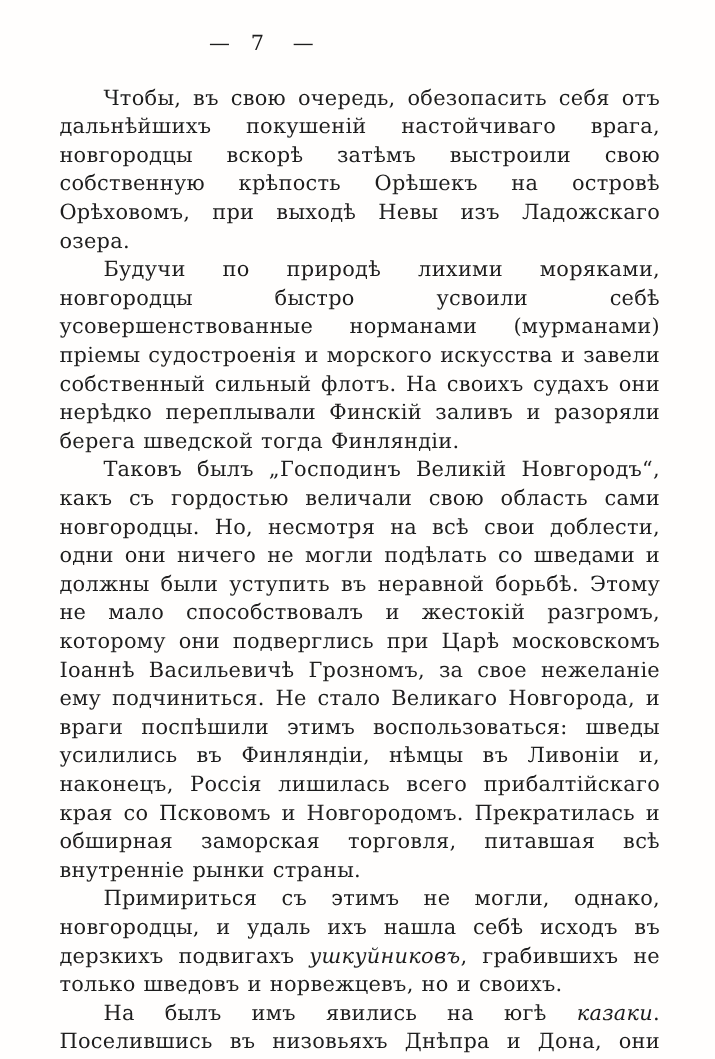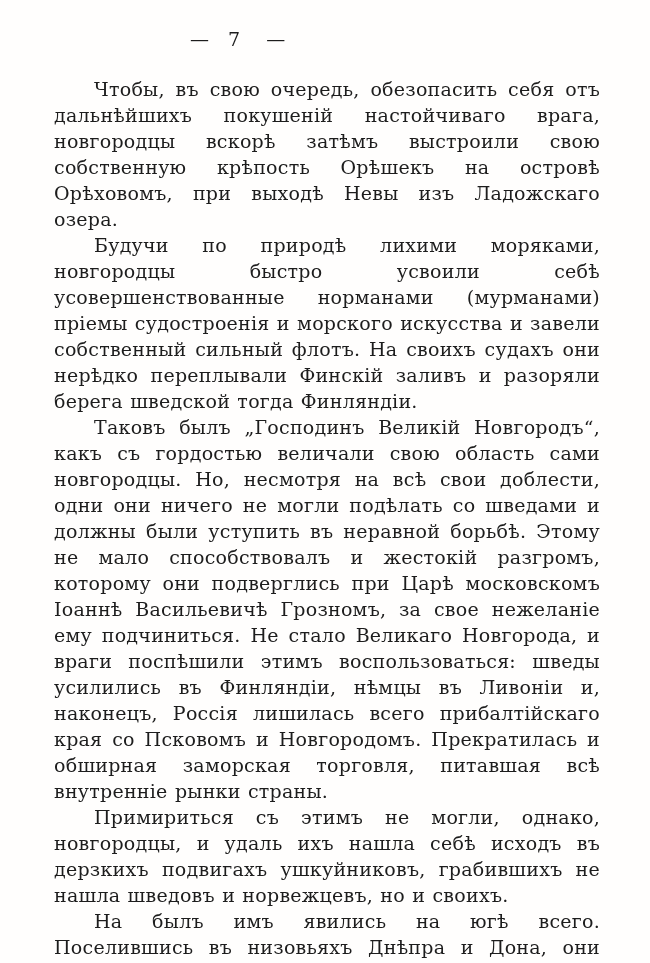"ушкуйниковъ" .italic { font-style: none -> italic }
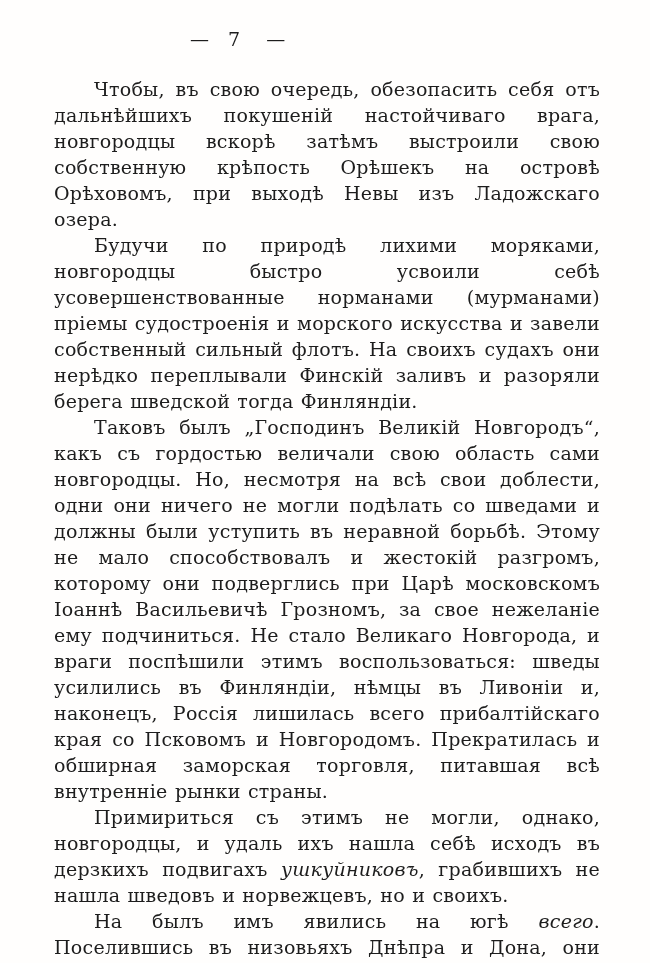", грабившихъ не нашла шведовъ" span { text: нашла -> только }
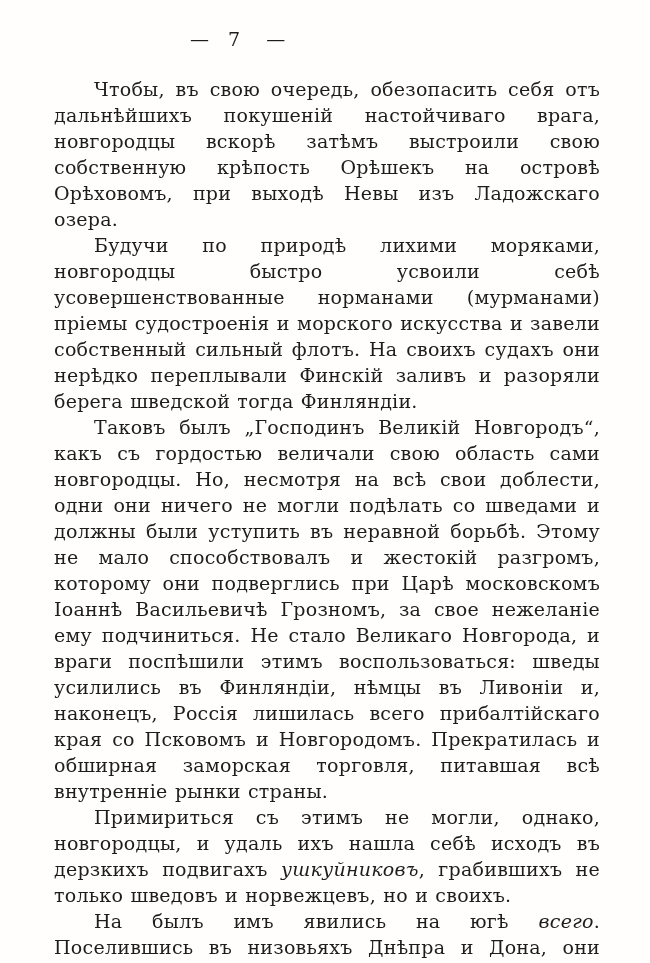"всего" span.italic { text: всего -> казаки }
